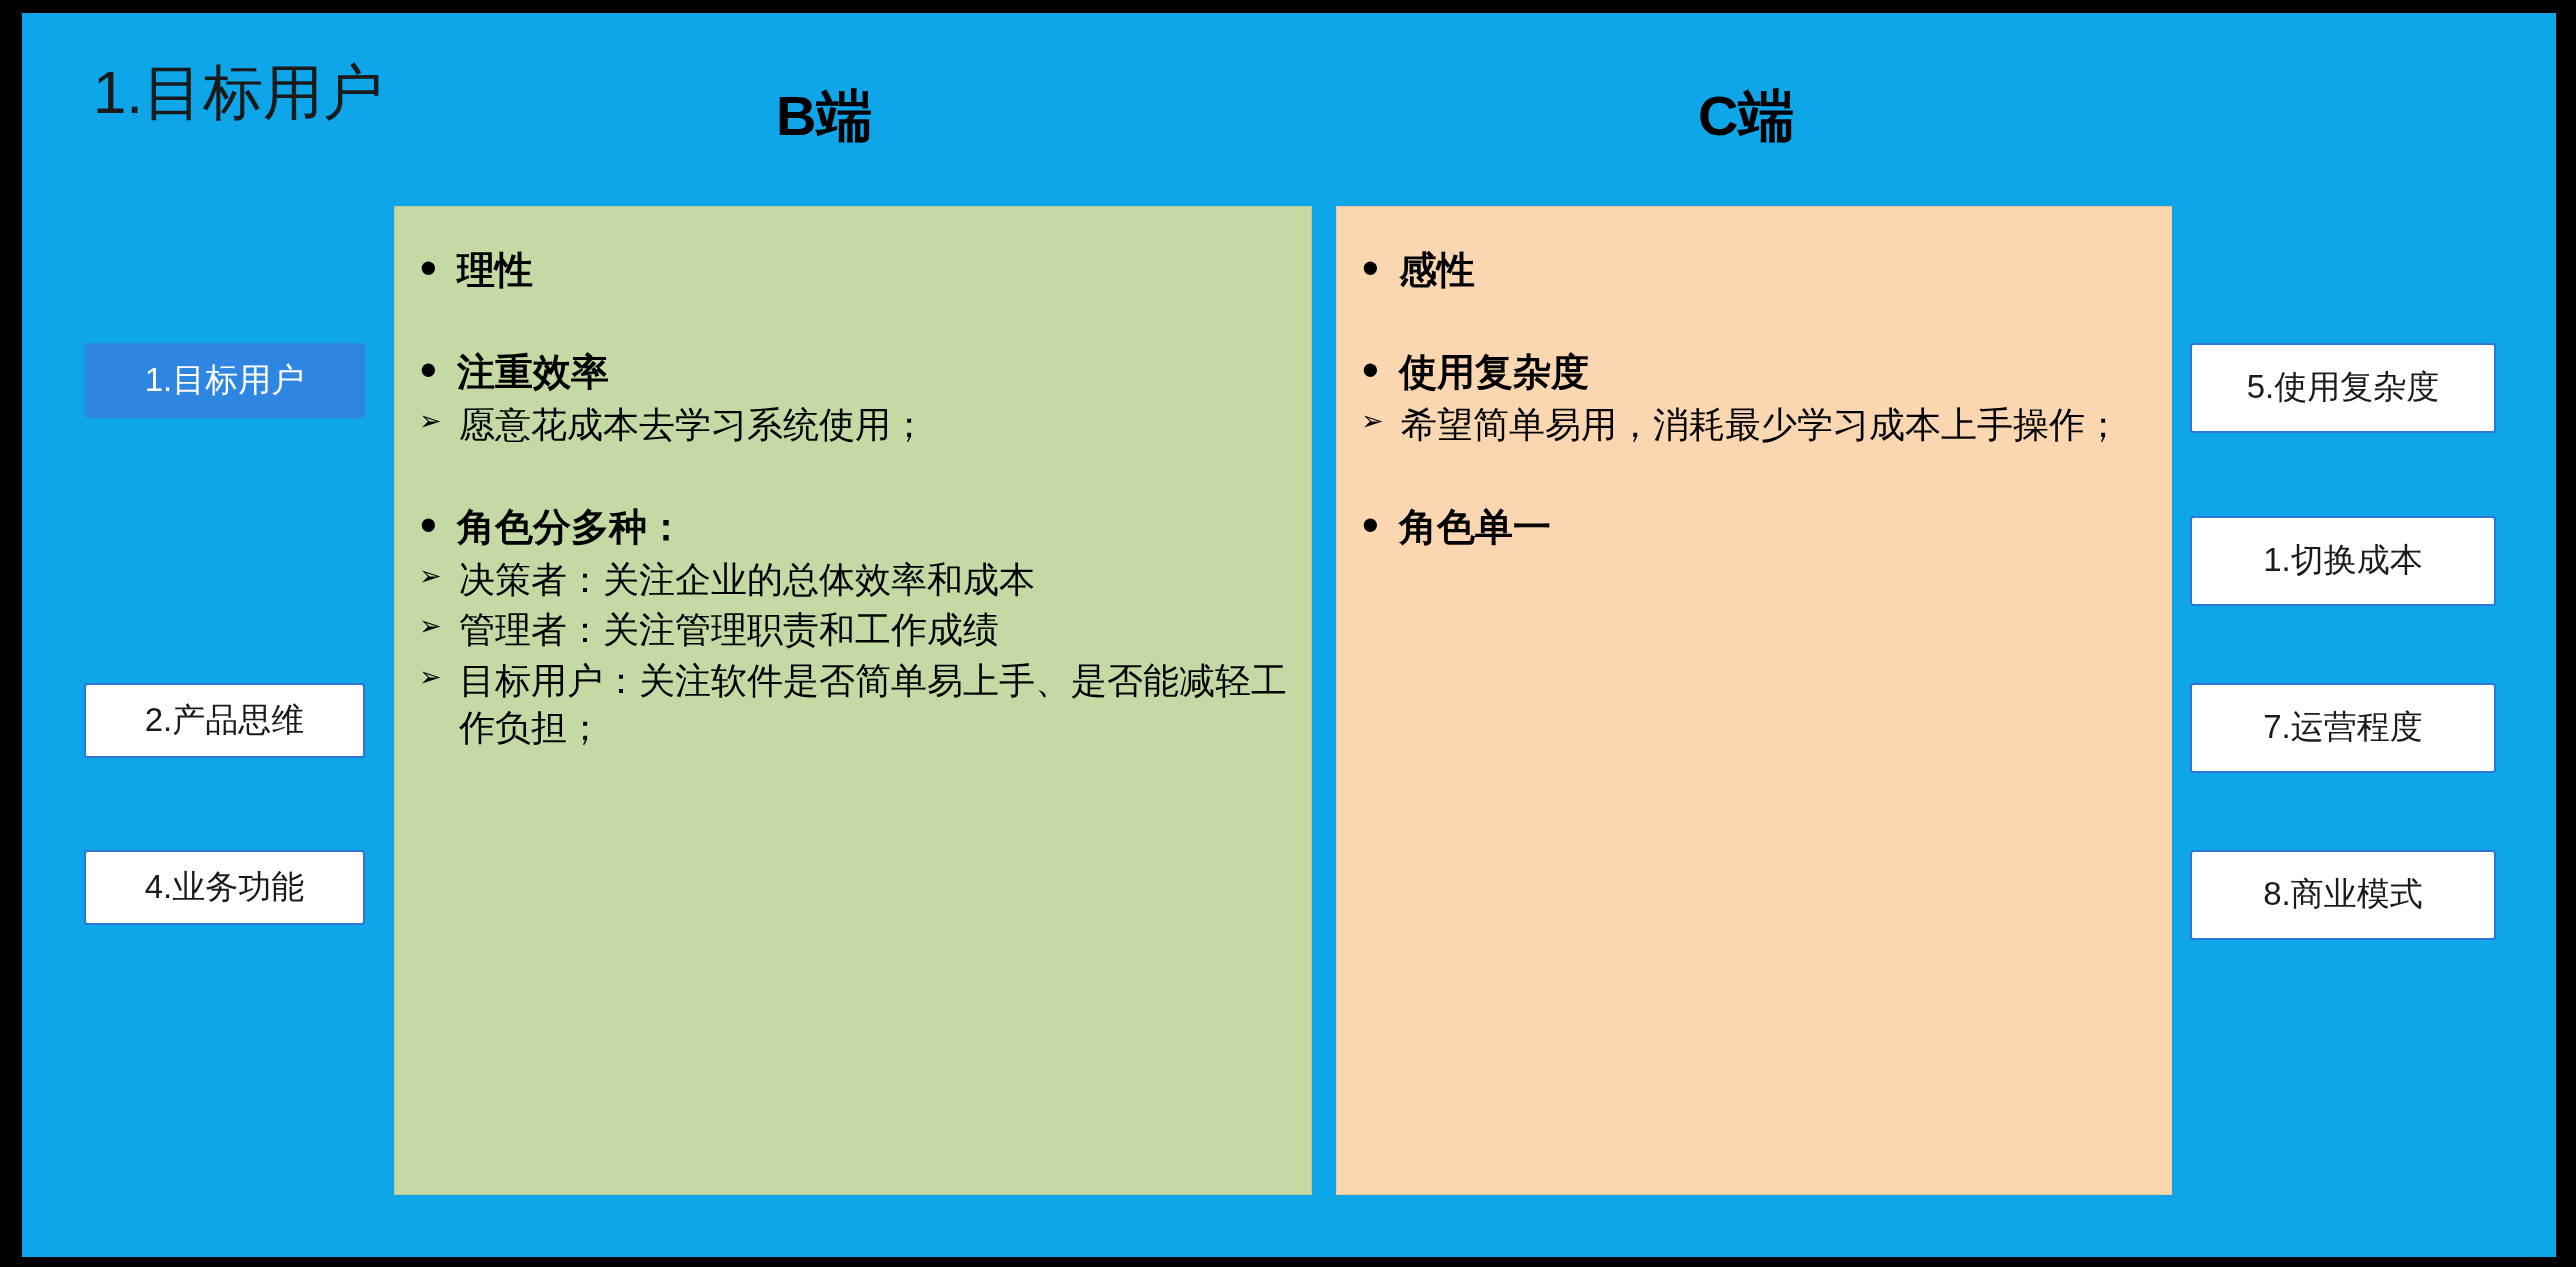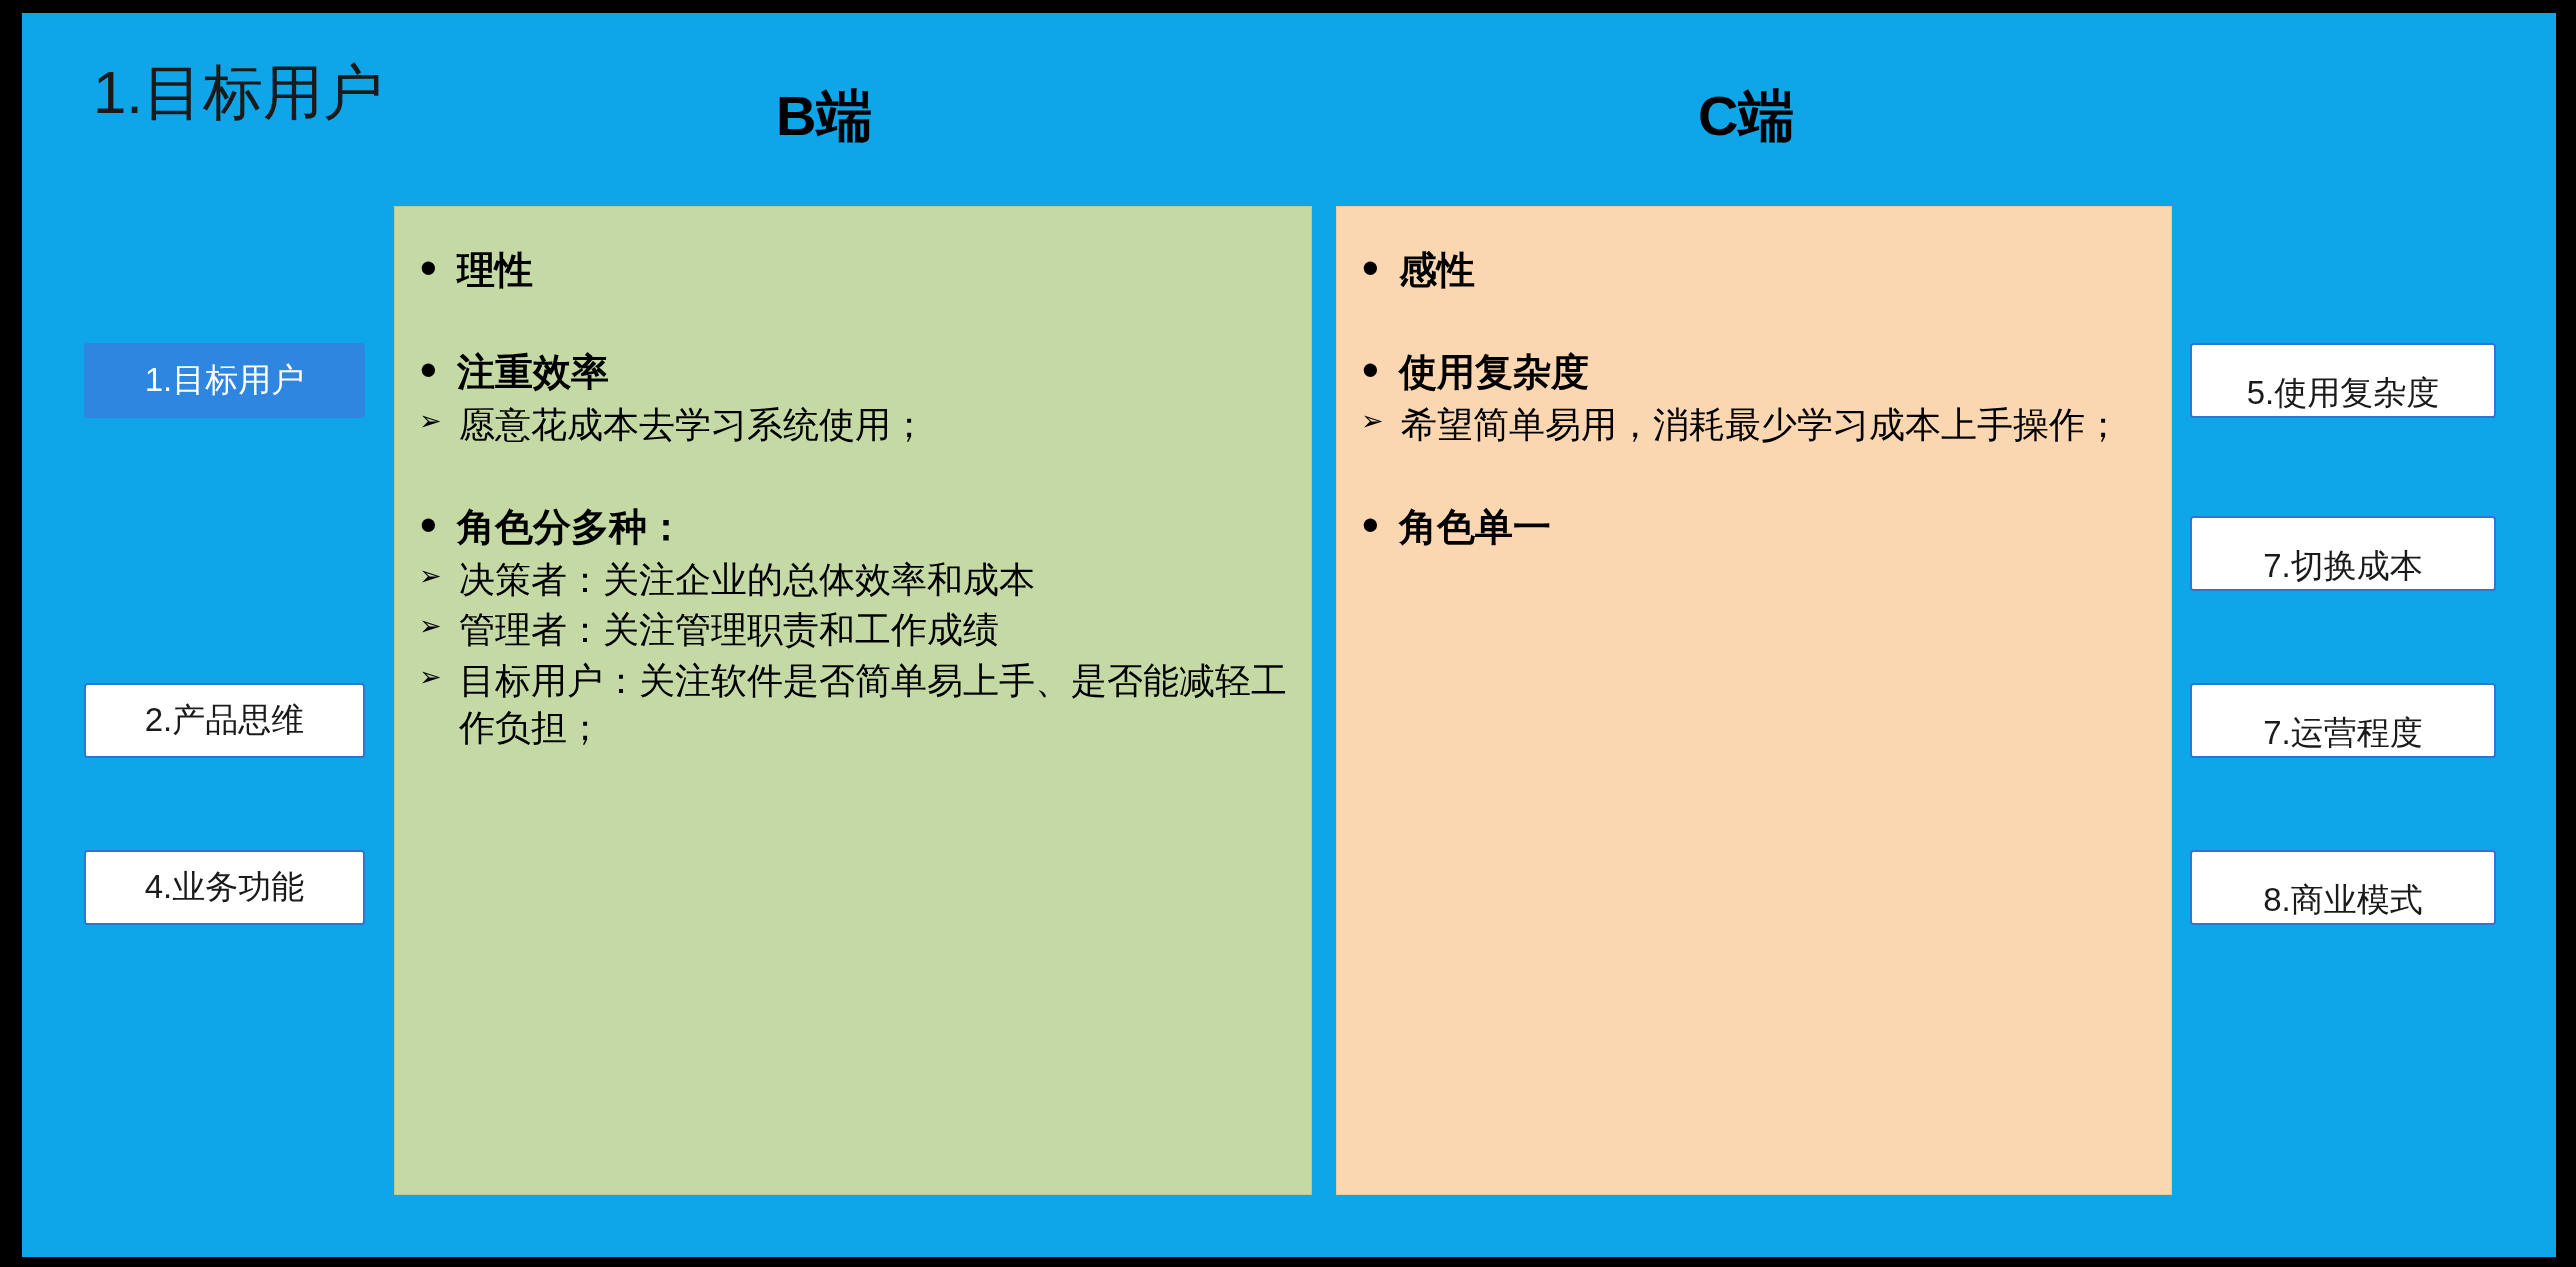"5.使用复杂度" .chip.right { align-items: flex-end -> none; height: 75px -> 90px }
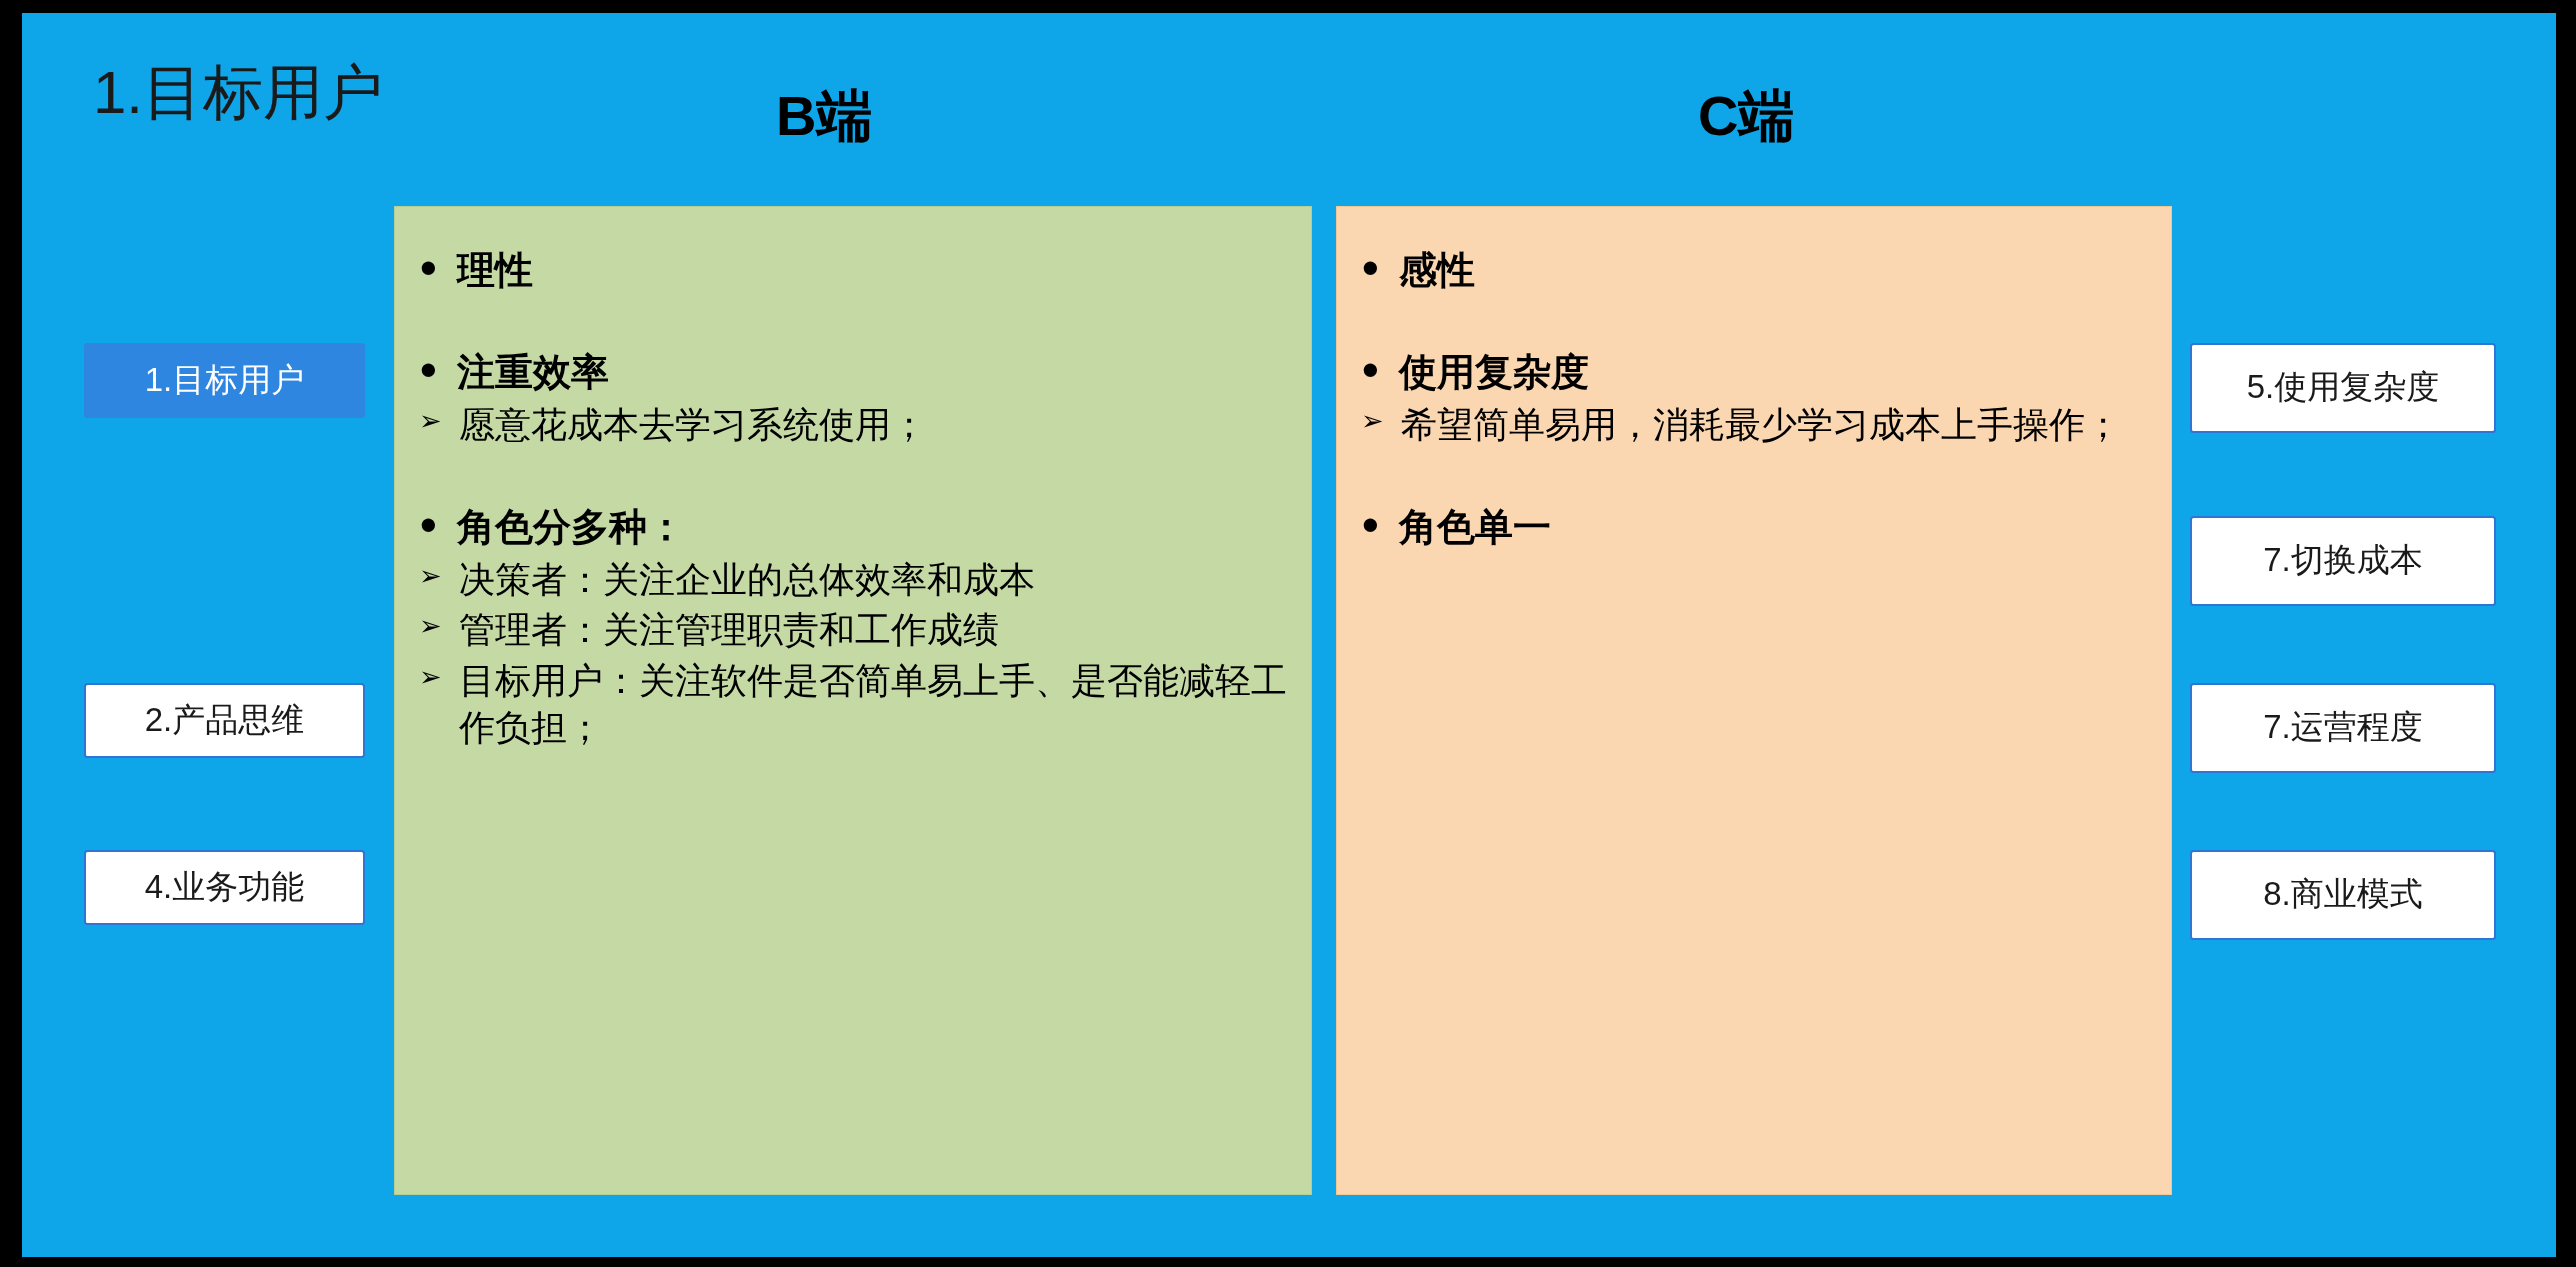"7.切换成本" span { text: 7 -> 1 }
